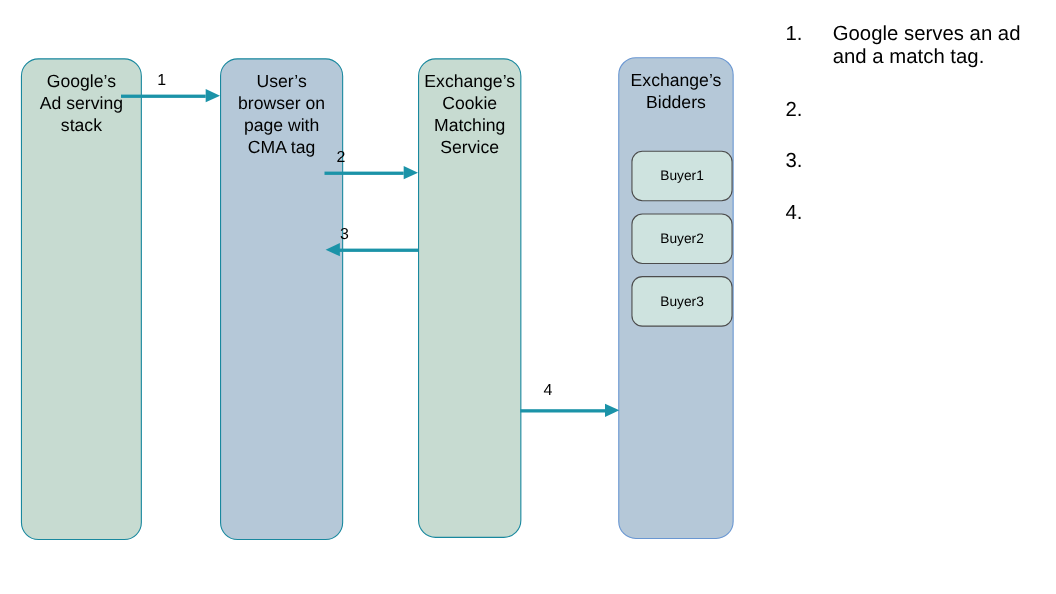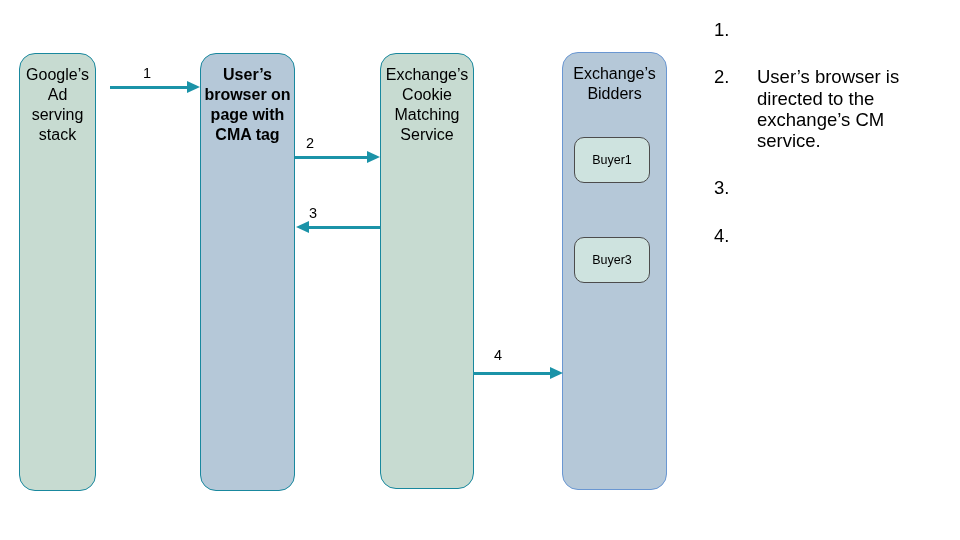"Google serves an ad" div.step-text { html: none -> <div>Google serves an ad and a match tag.</div> }
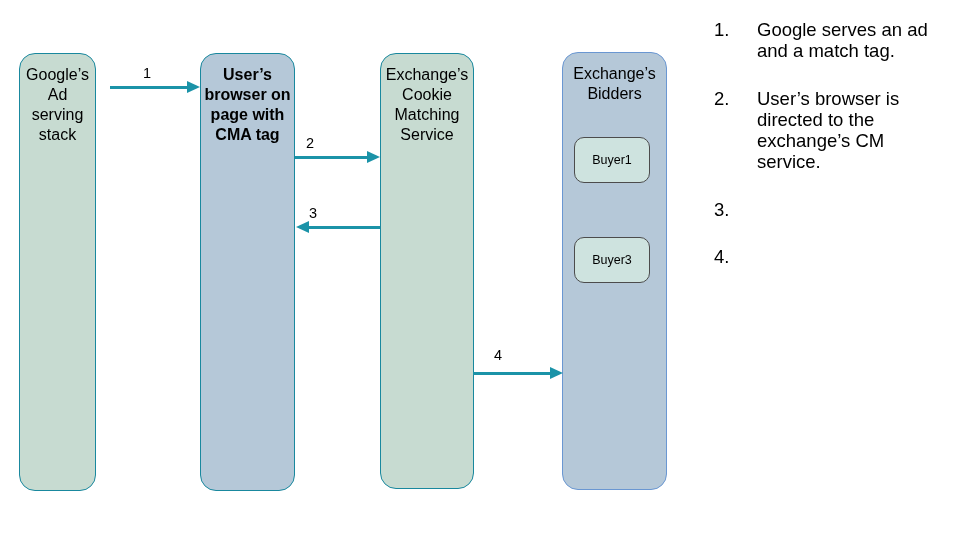"Google’s" .n1 { width: 77px -> 110px }
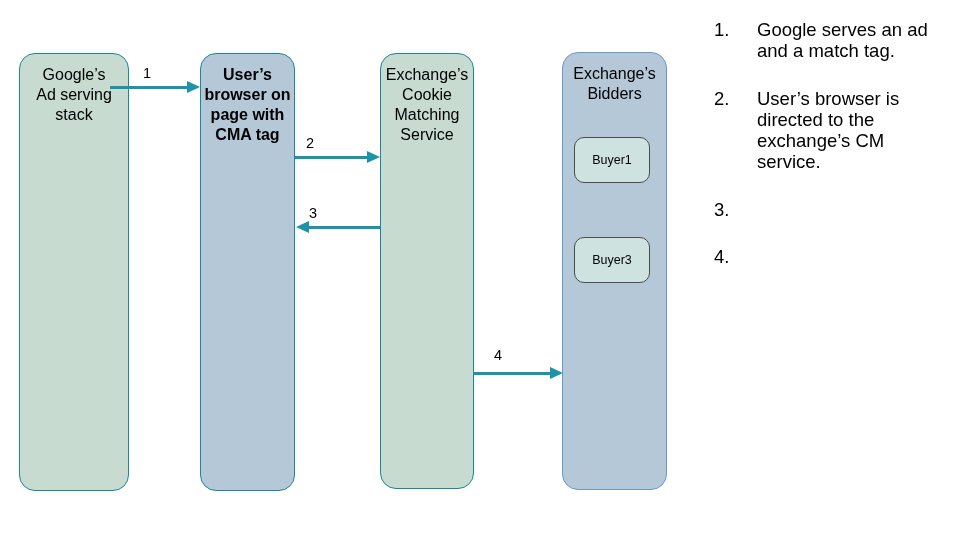"User’s" .n2 { font-weight: bold -> none; width: 95px -> 112px }
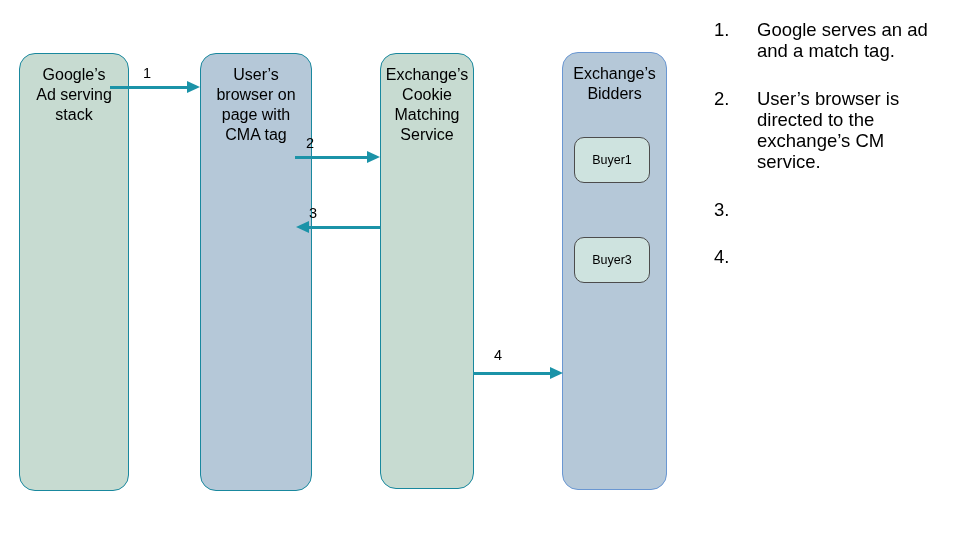"User’s browser is" div.step-text { html: <div>User’s browser is directed to the exchange’s CM service.</div> -> none }
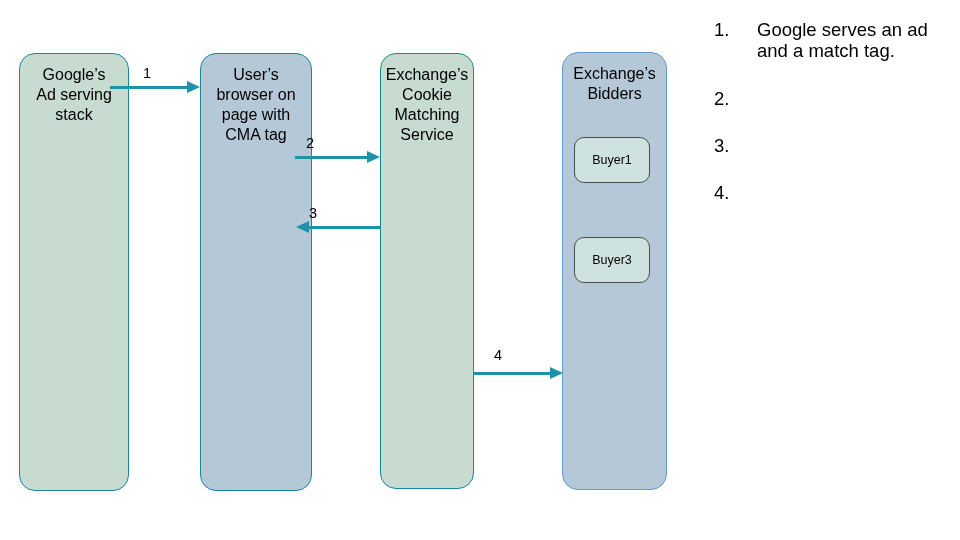"Buyer1" .buyer { width: 76px -> 92px }
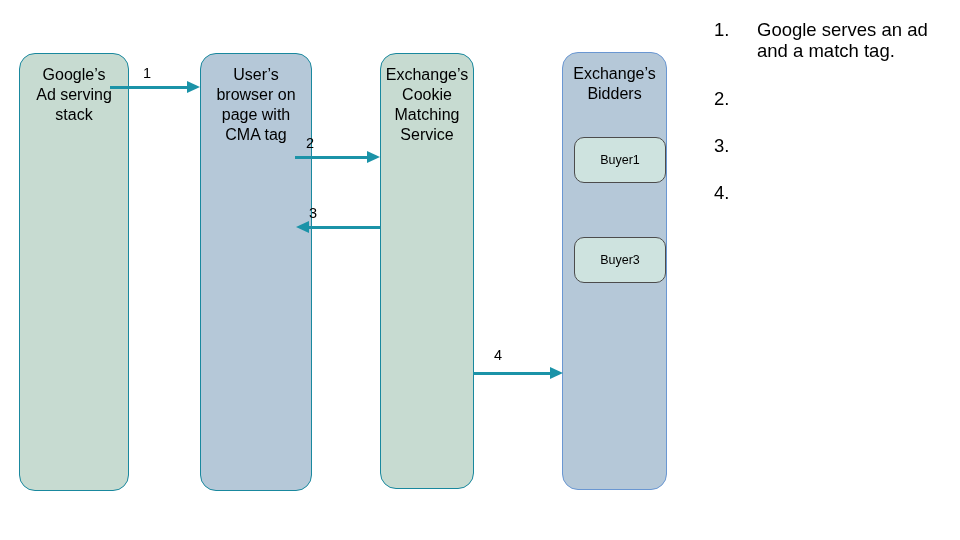"Buyer2" div.buyer { html: none -> <div> <span>Buyer2</span> </div> }
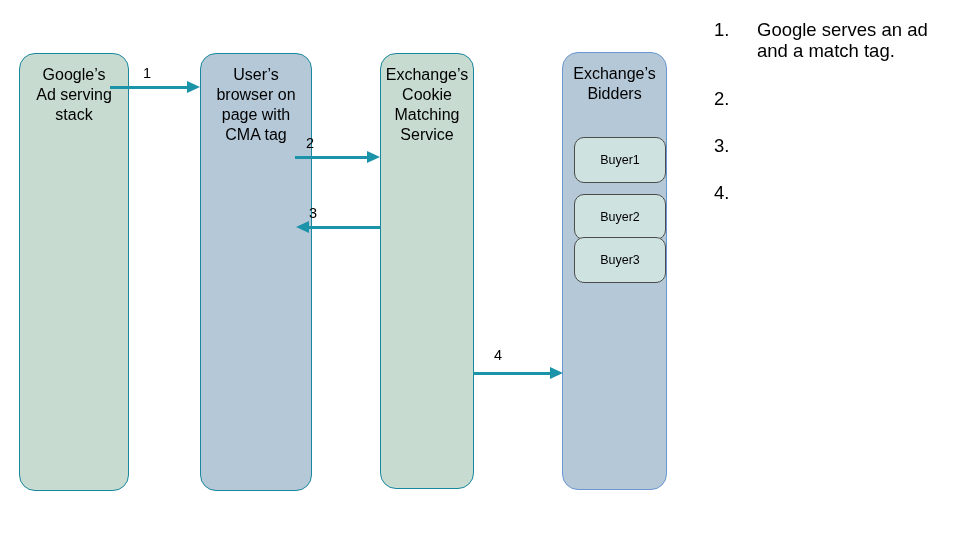"Buyer3" .b3 { top: 184px -> 198px }
